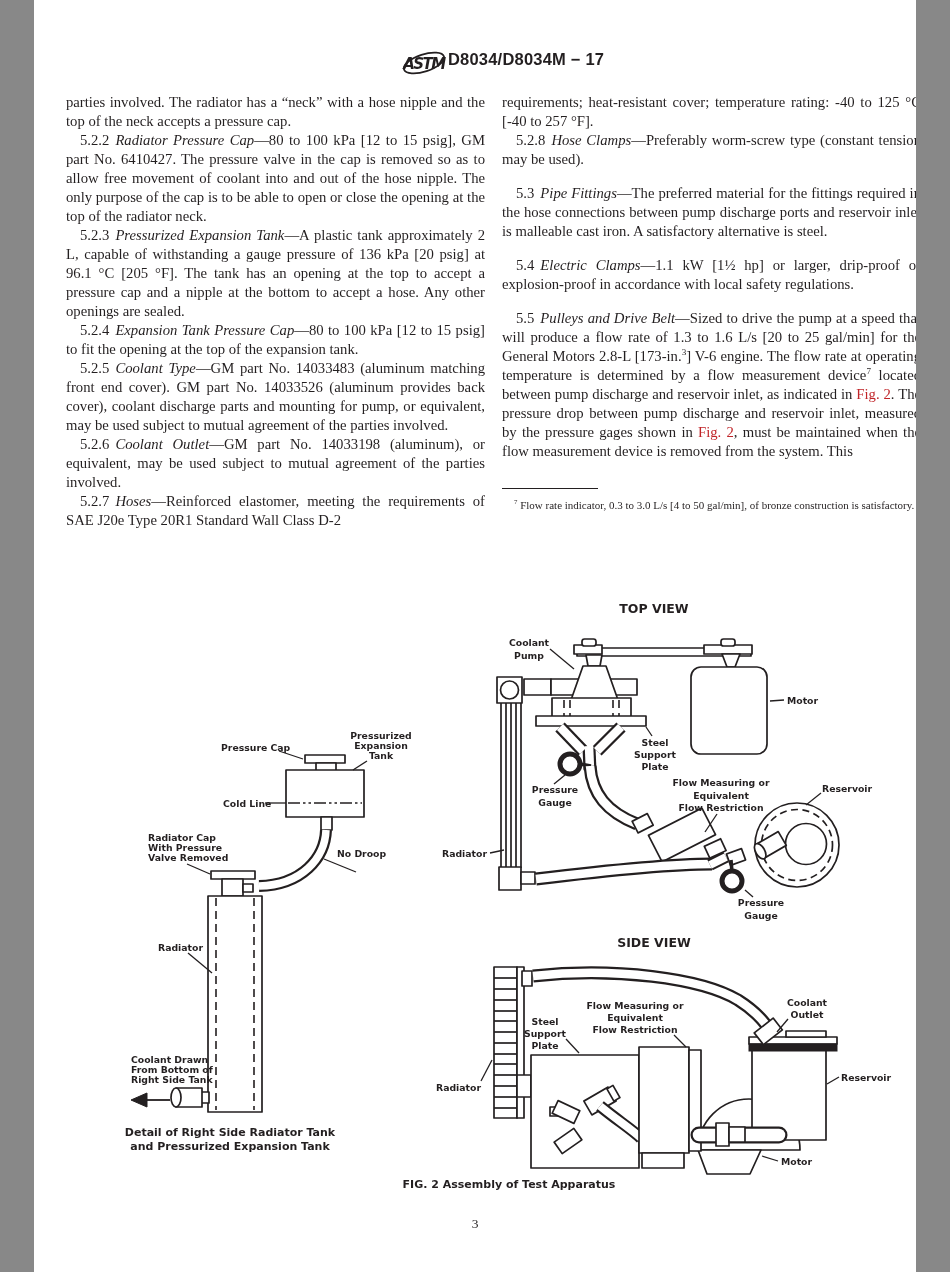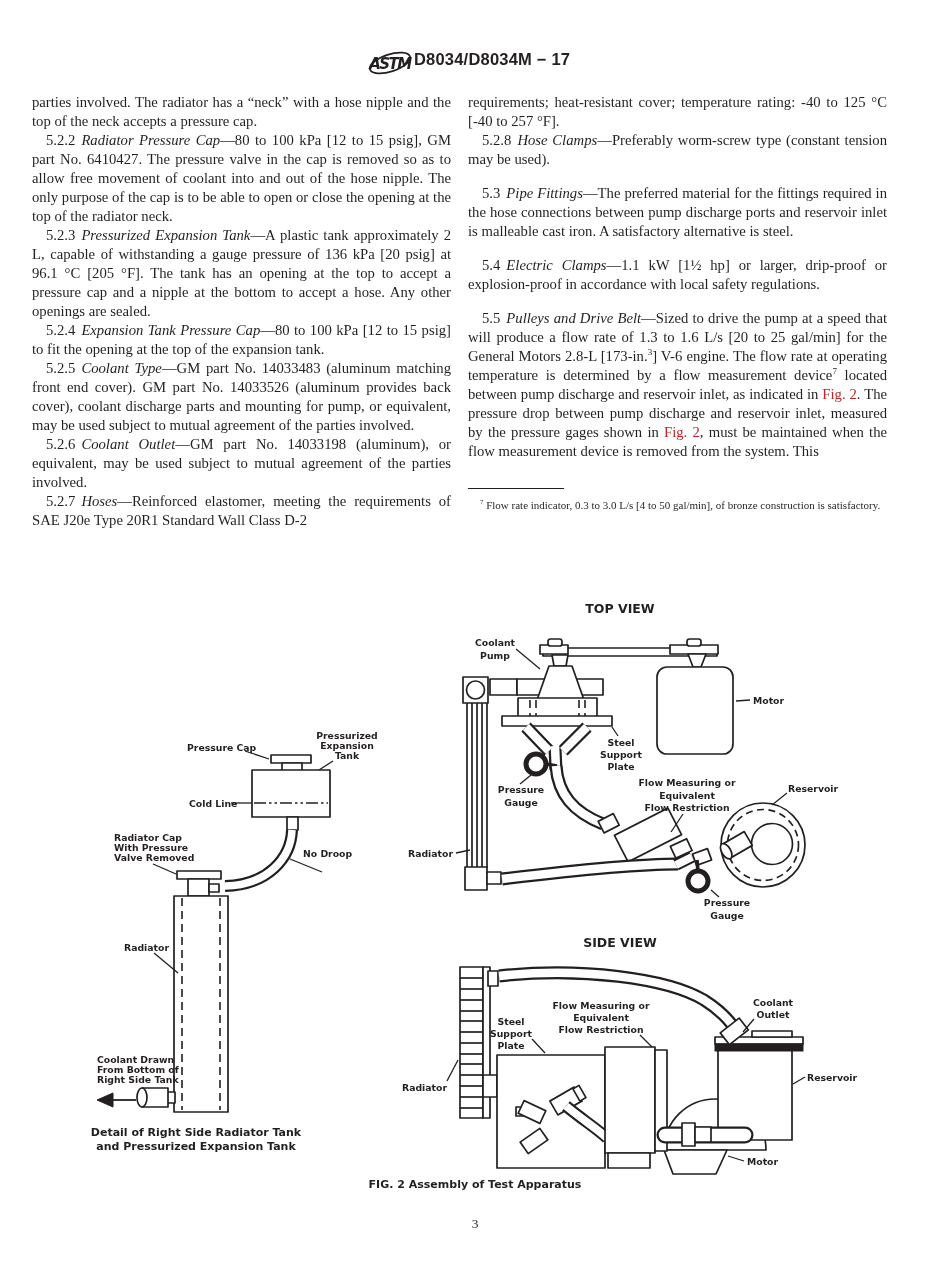"ASTM" #page { width: 950px -> 882px }
